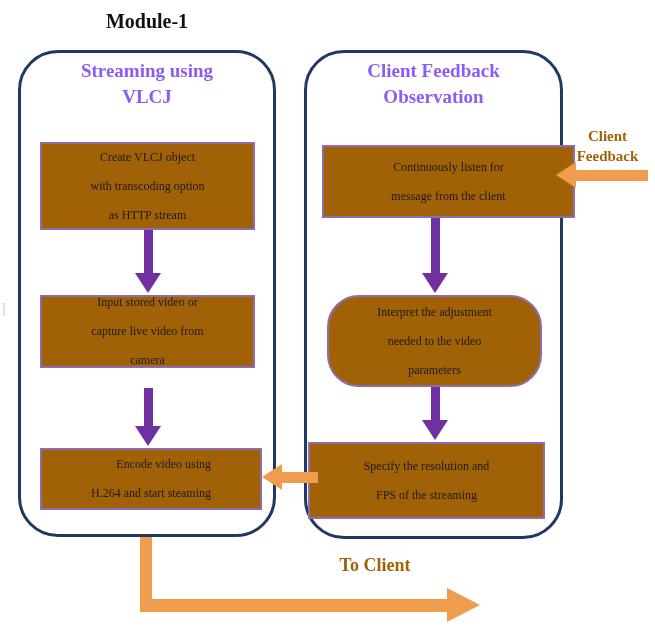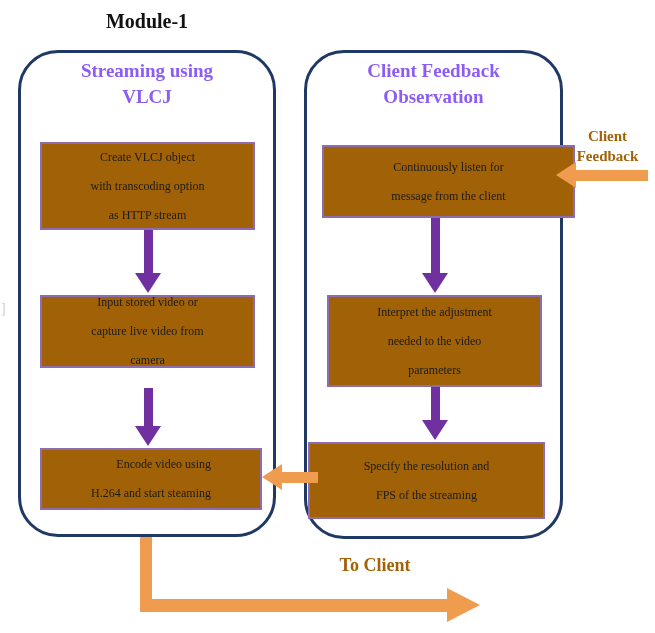"Interpret the adjustment" div.step-box { border-radius: none -> 32px }
